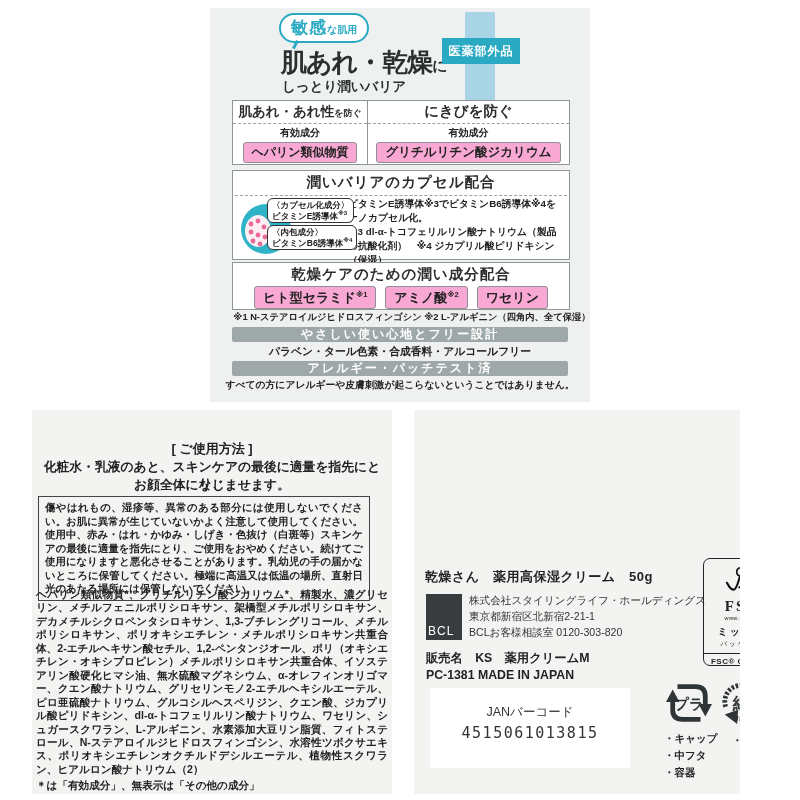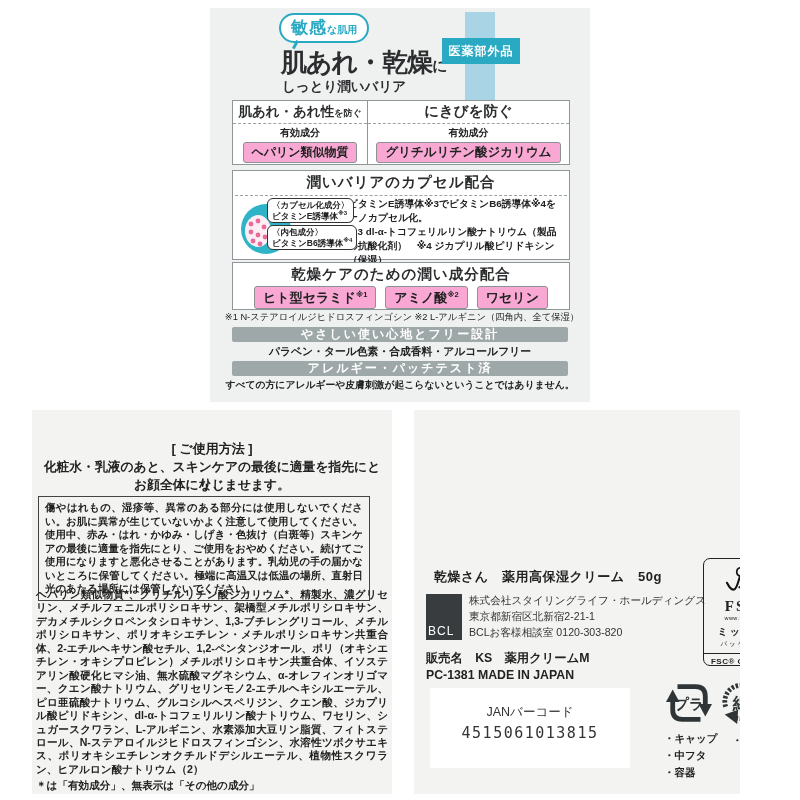"※1 N-ステアロイルジヒドロスフィンゴシン ※2" .footnote1 { font-weight: normal -> bold; left: 2px -> 12px }
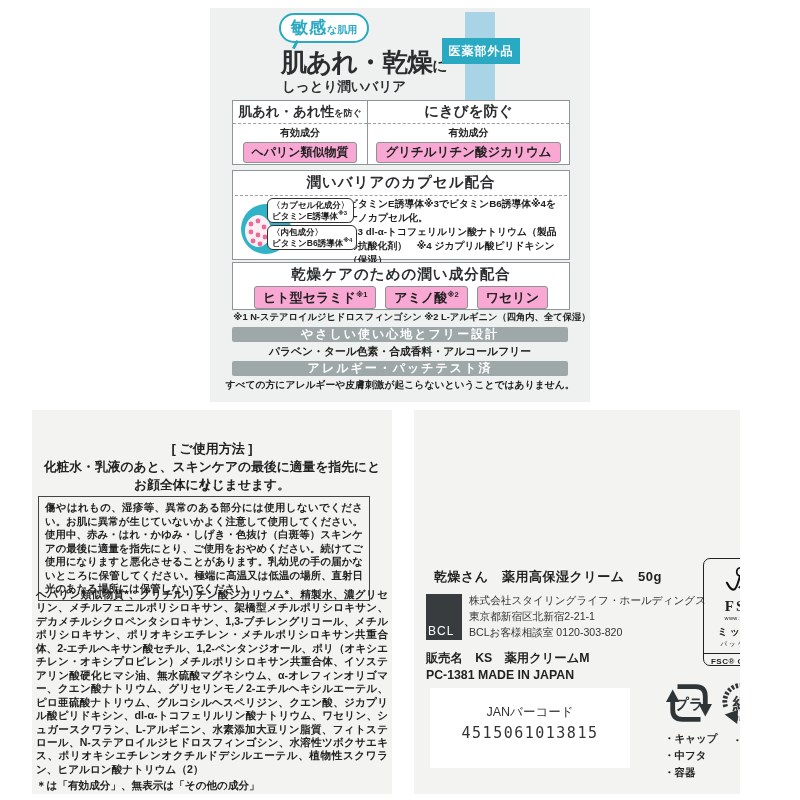"乾燥さん 薬用高保湿クリーム 50g" .pname { left: 20px -> 11px }
